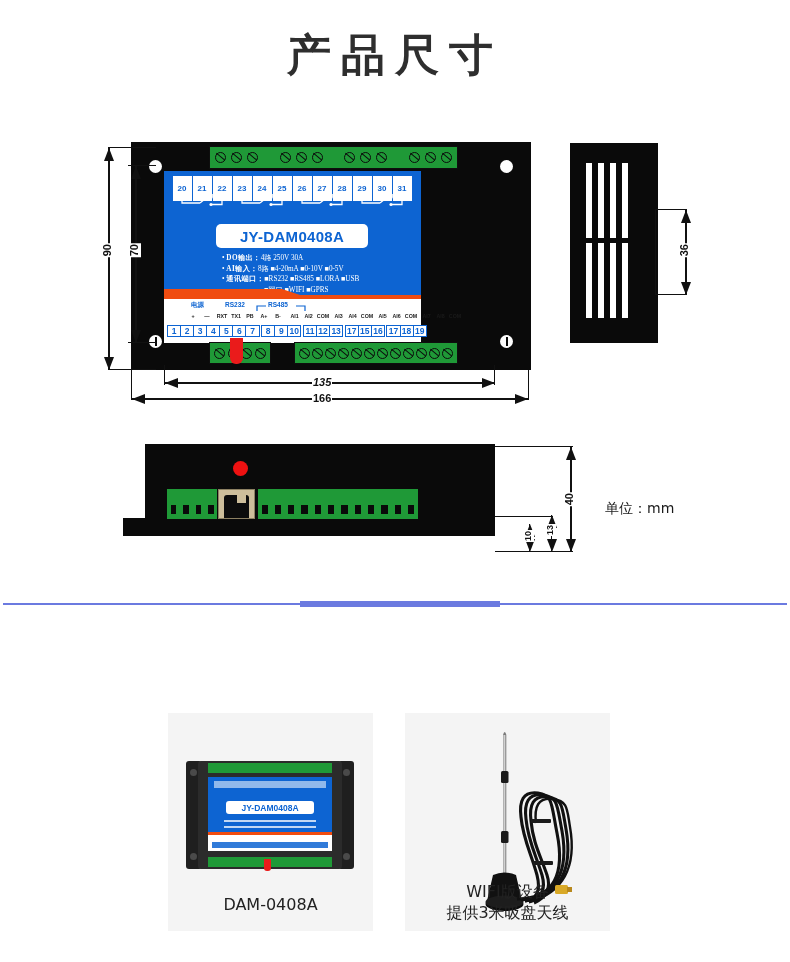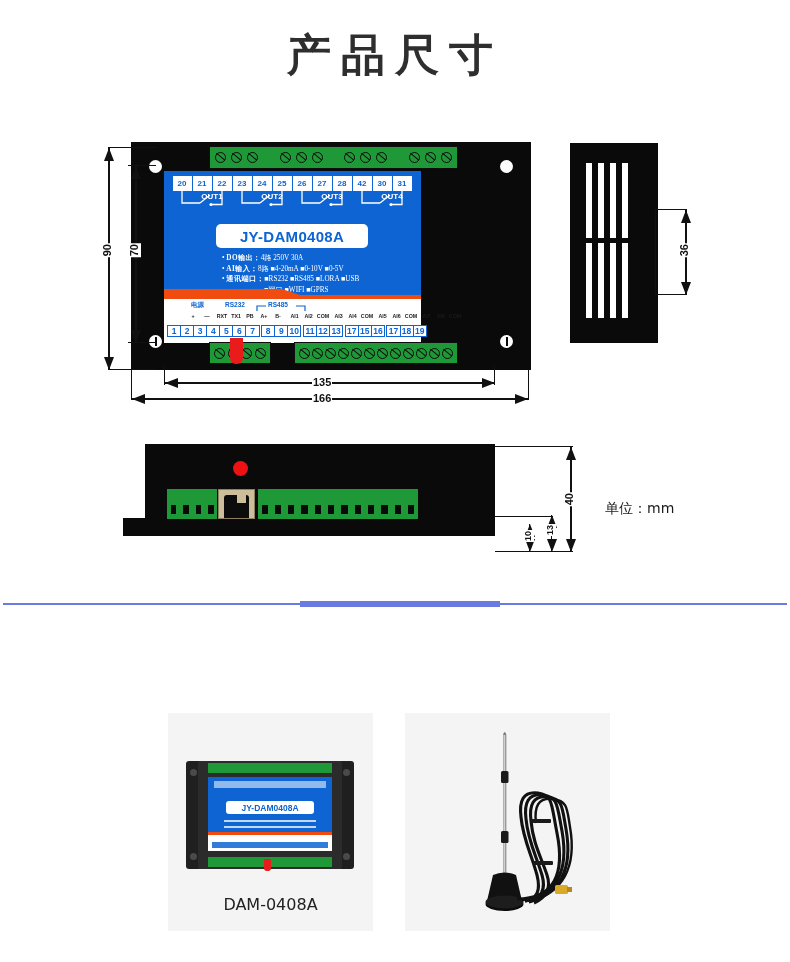"20" .relay-row { height: 15px -> 25px }
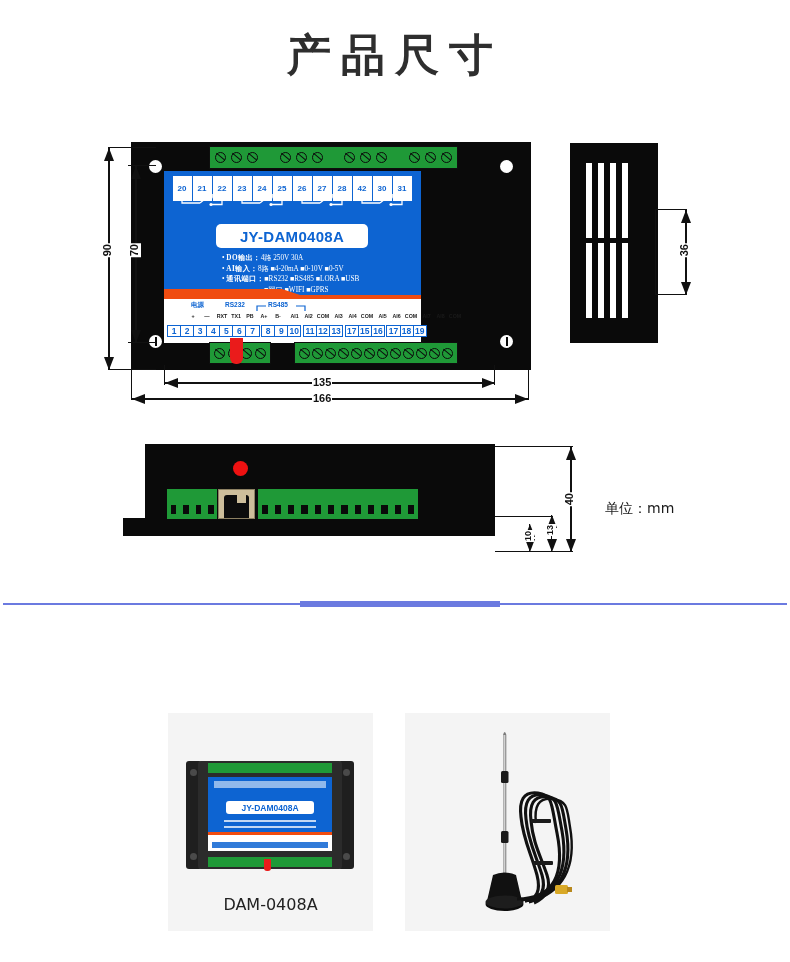"42" span.relay-num { text: 42 -> 29 }
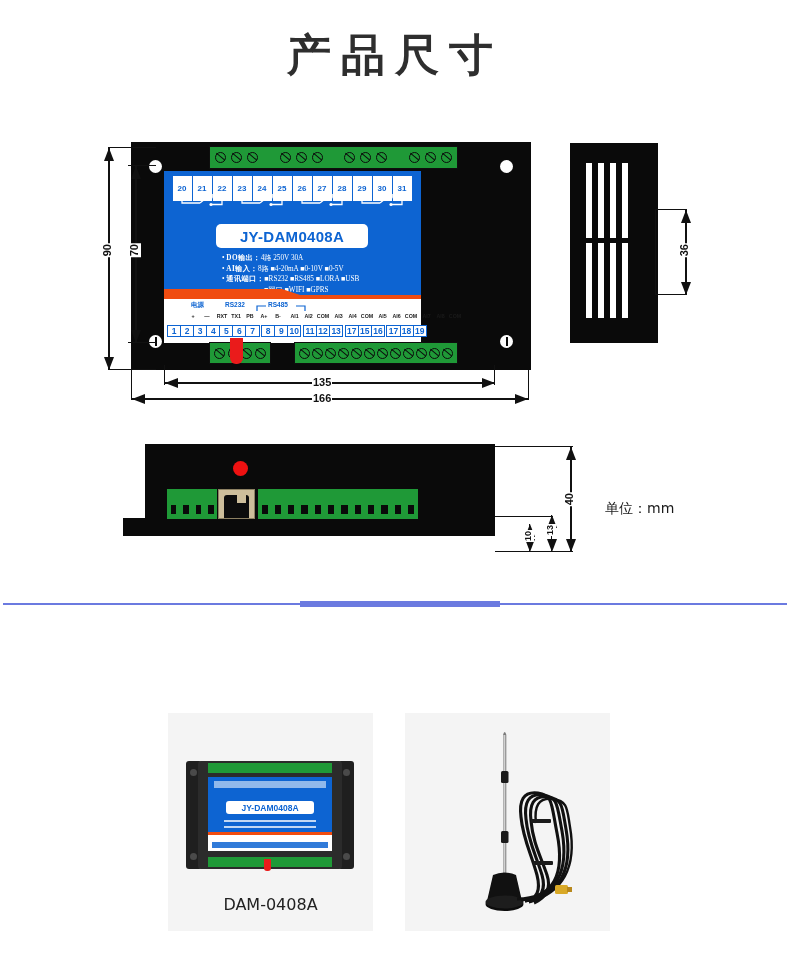"135" div.dim-text { font-style: none -> italic }
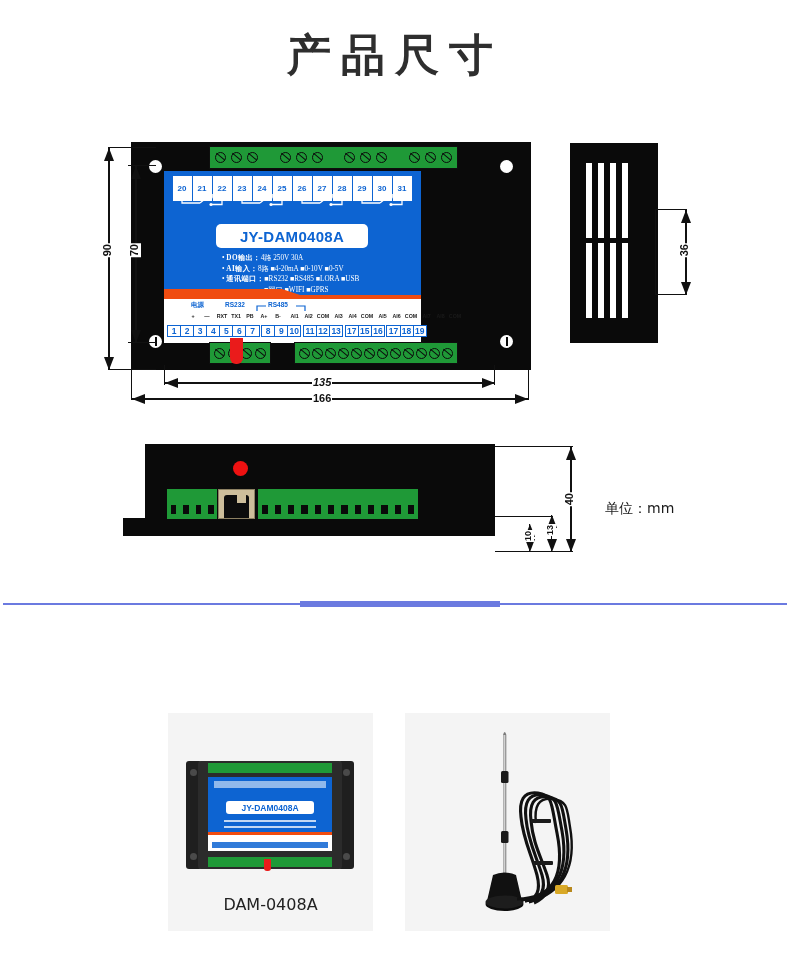"WIFI版设备" div.card-caption { html: none -> <div> <div>WIFI版设备</div> <div>提供3米吸盘天线</div> </div> }
